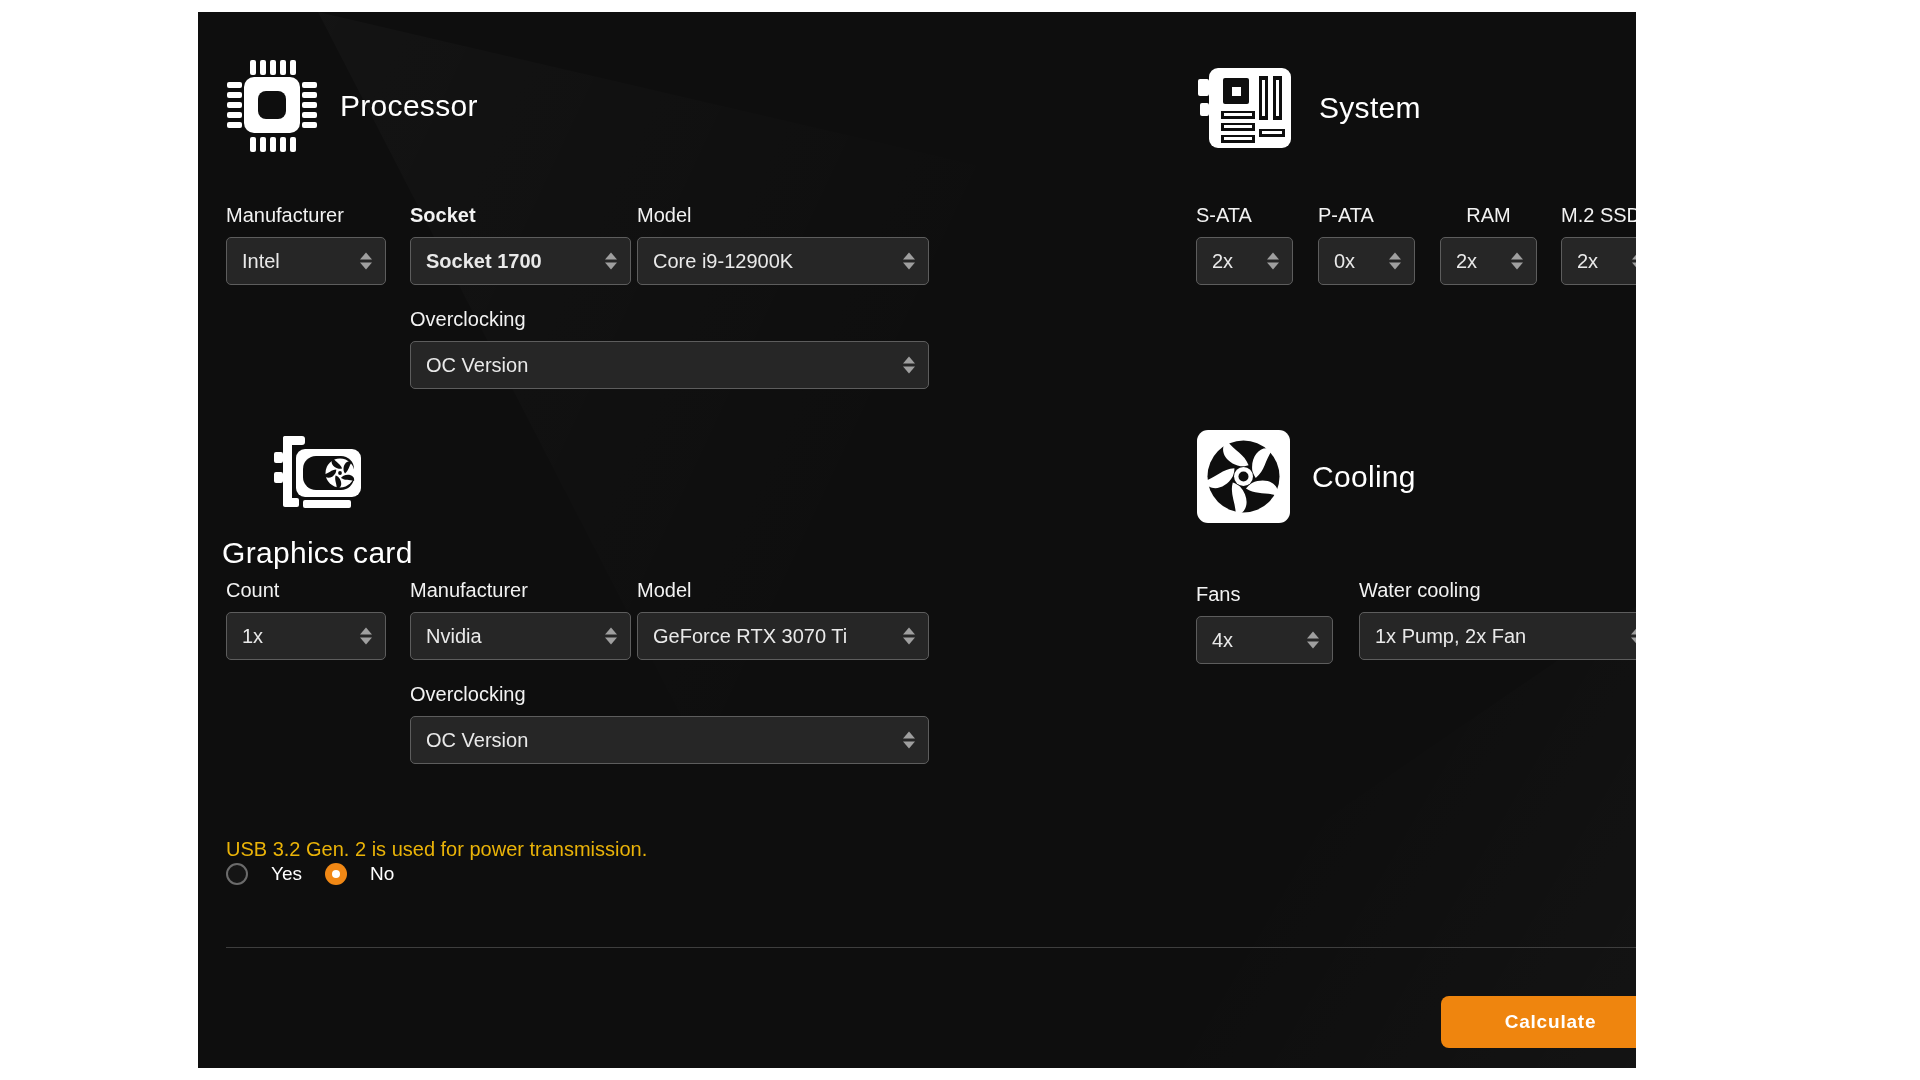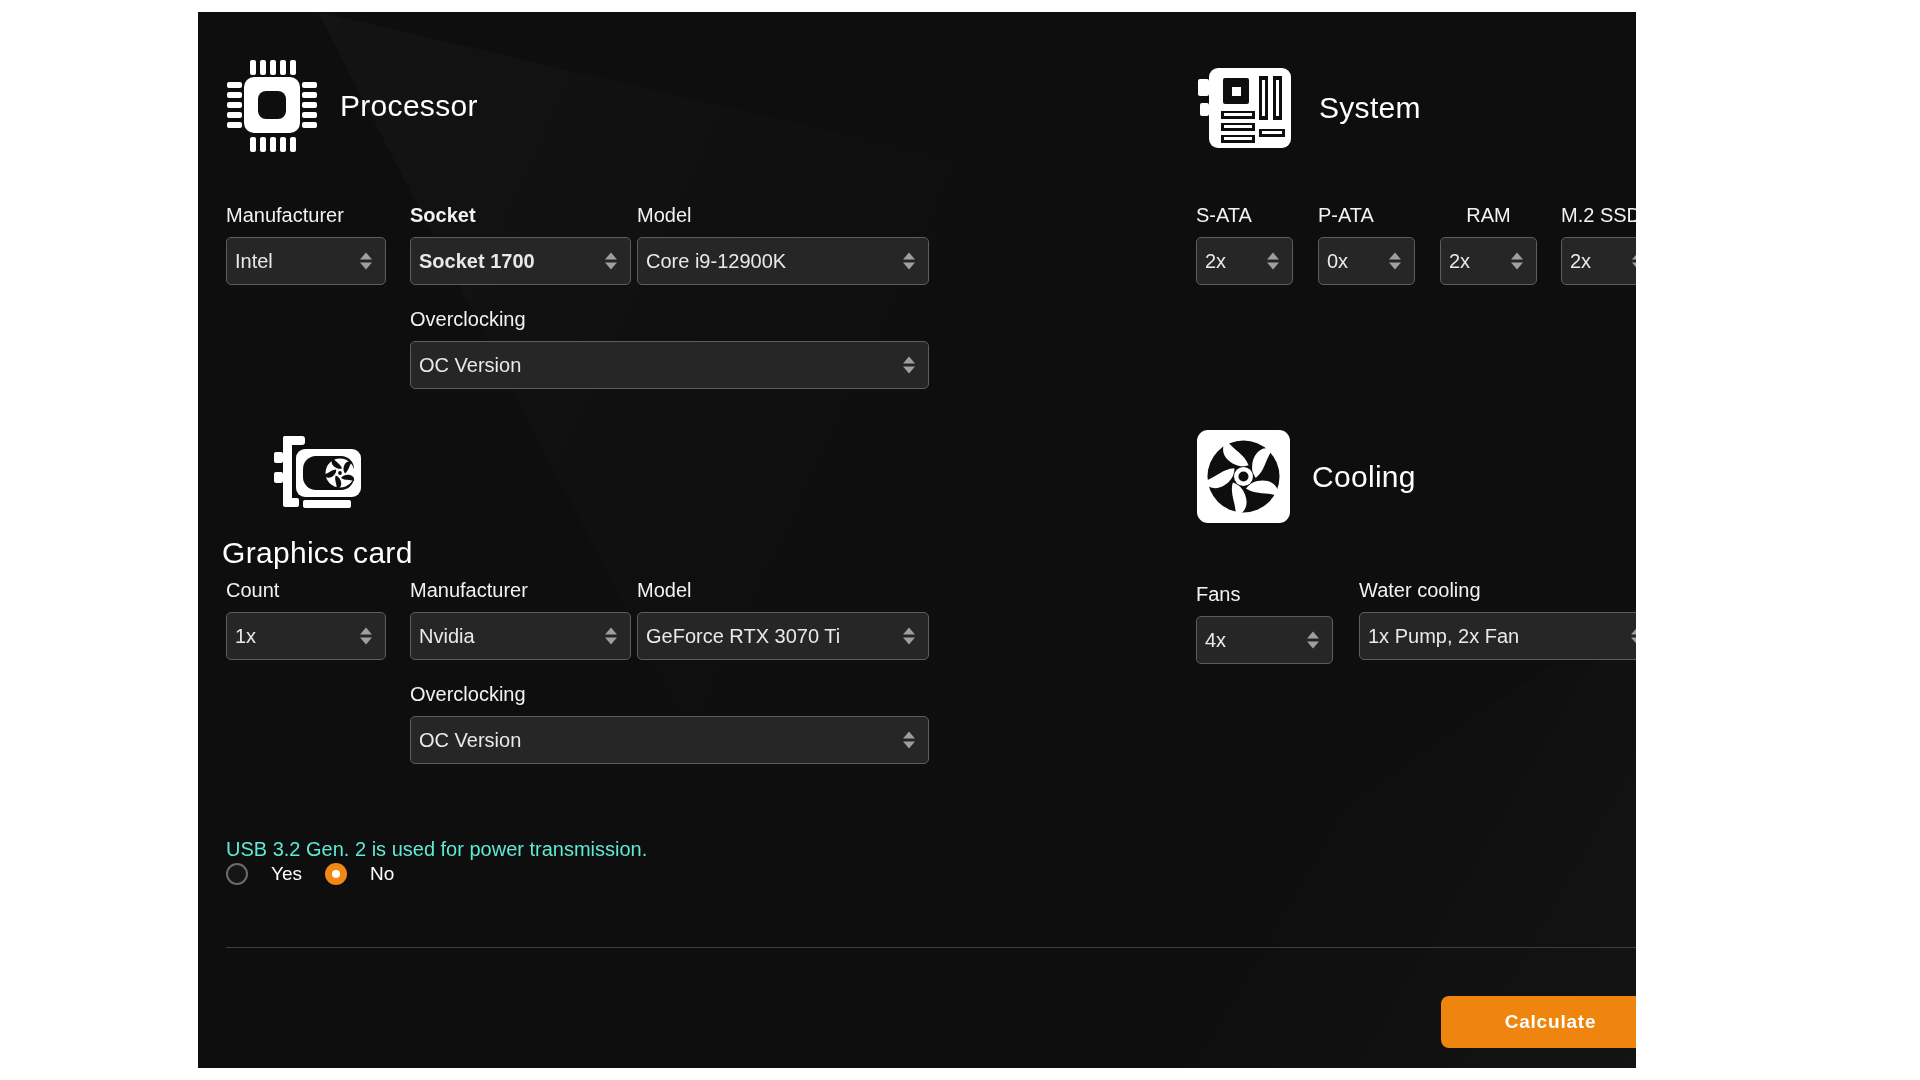"Intel" .selectbox { padding-left: 8px -> 15px }
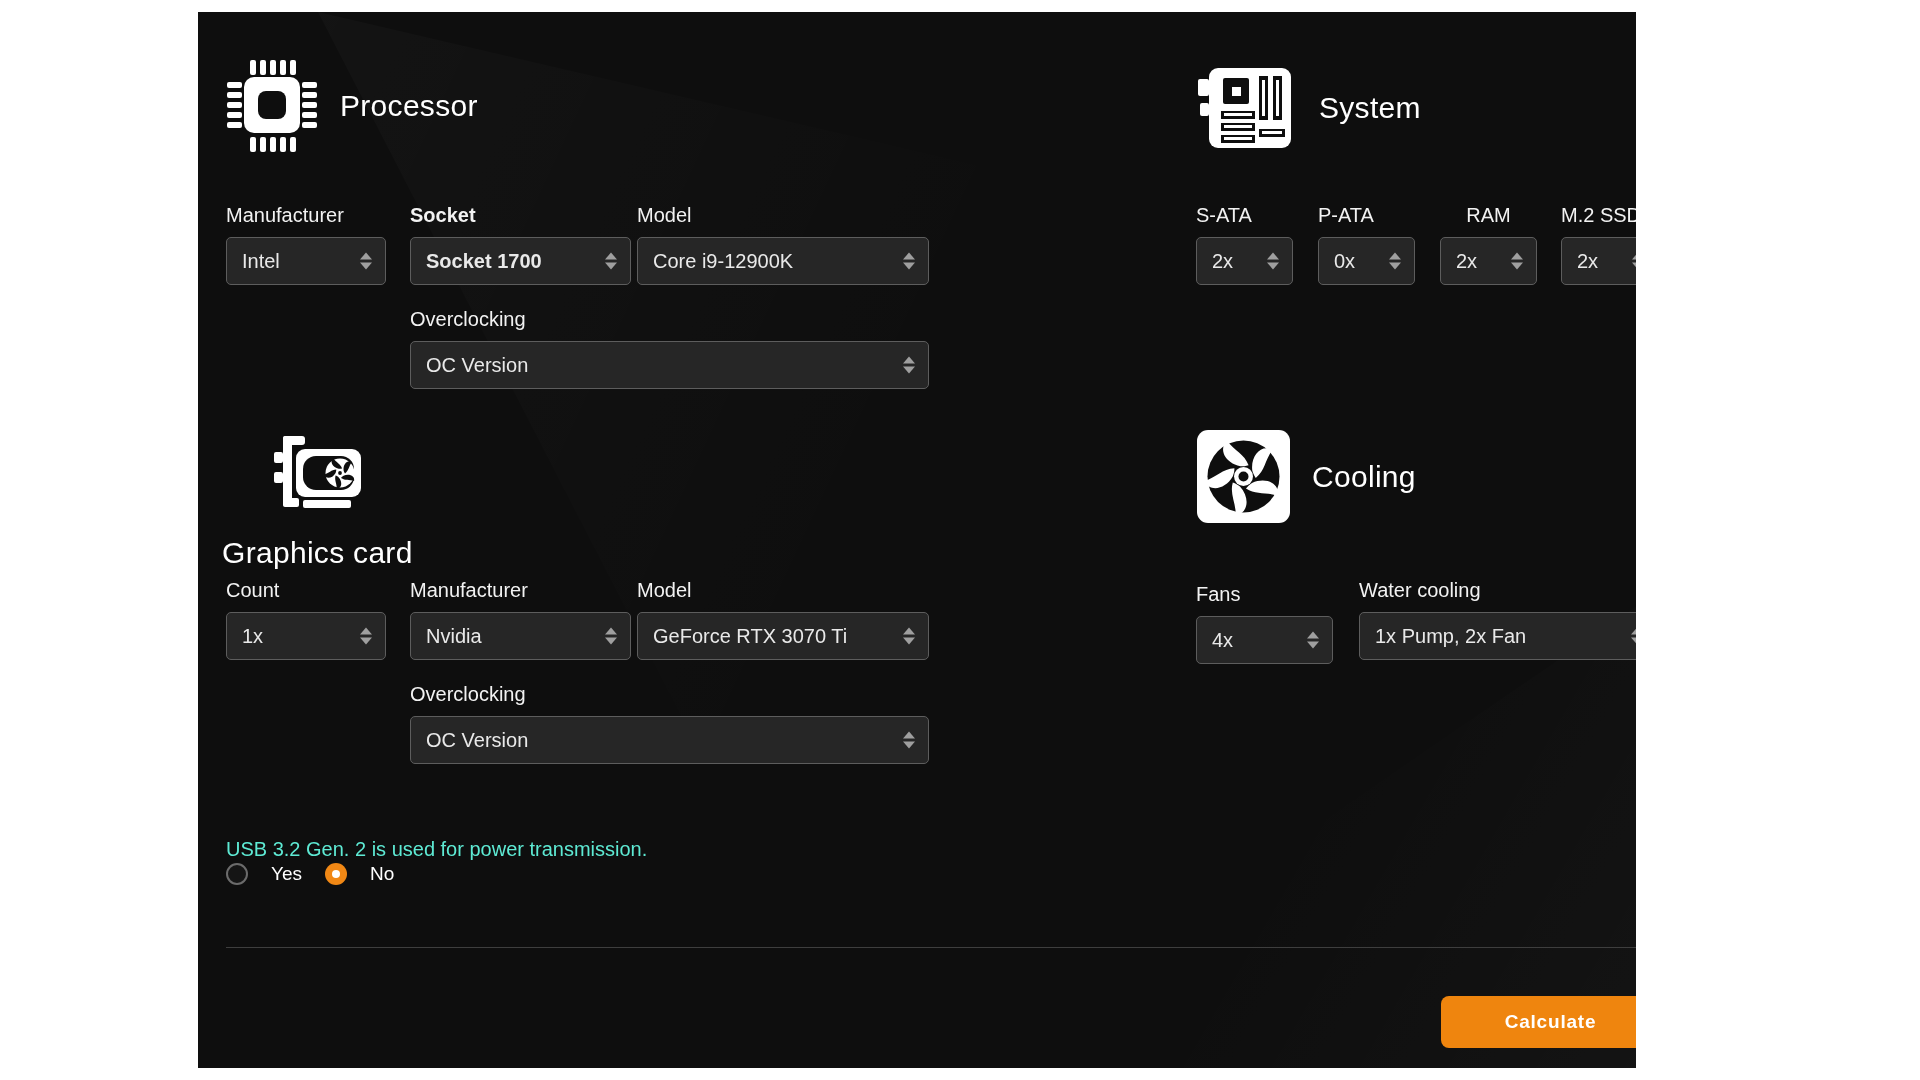"USB 3.2 Gen. 2 is" .usb-text { color: #5eead4 -> #eab308 }
